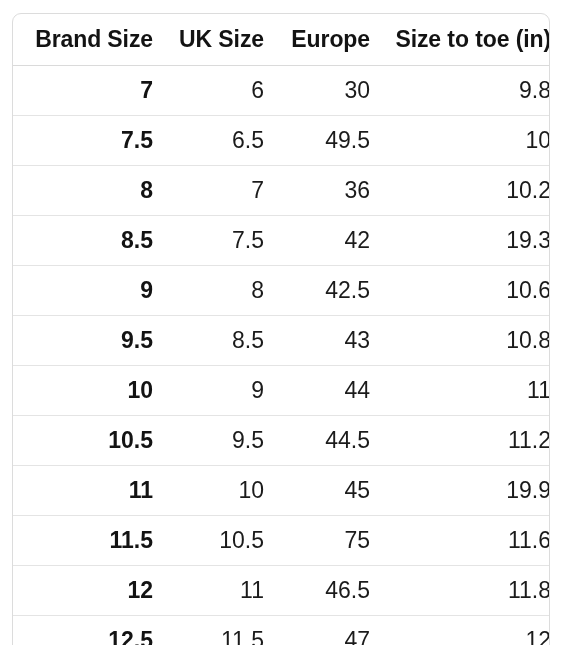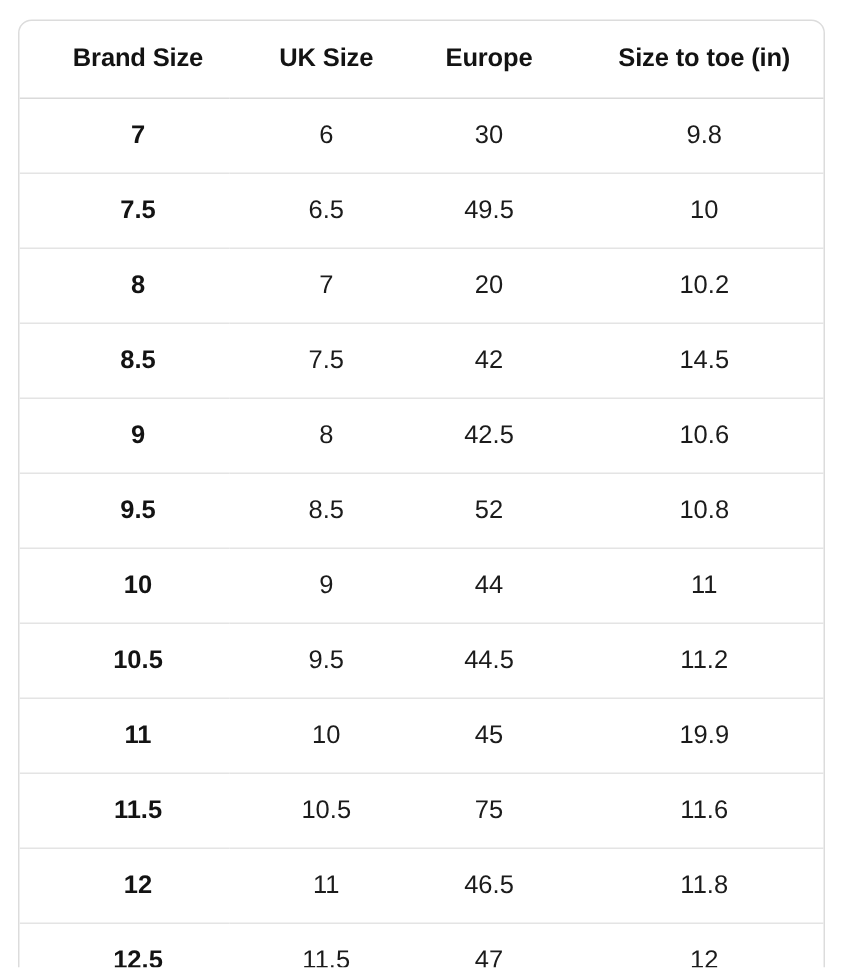"Brand Size" table.size-table th, table.size-table td { font-size: 17px -> 23px; text-align: center -> right }
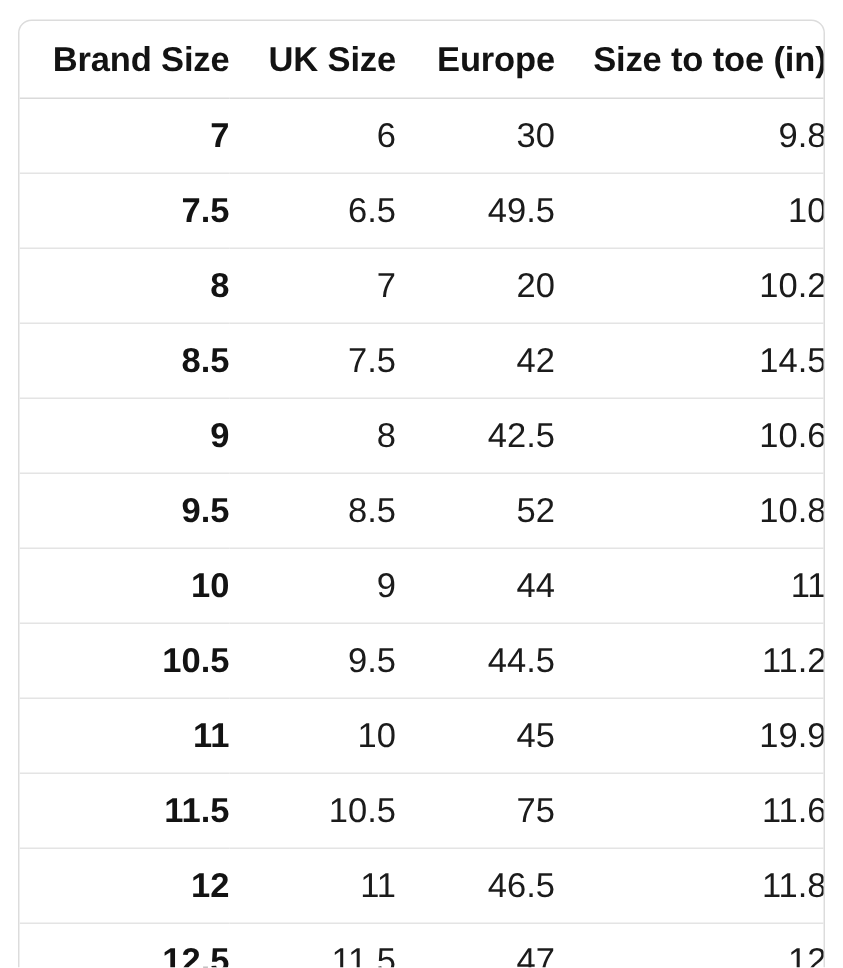"20" td { text: 20 -> 36 }
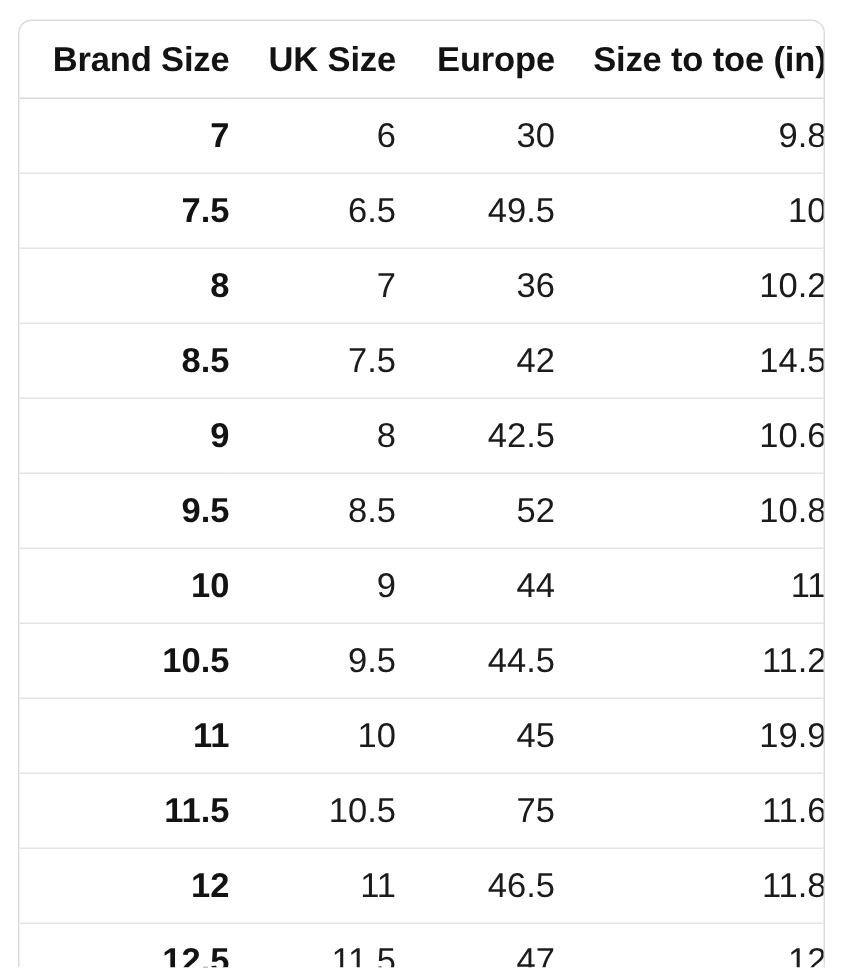"14.5" td { text: 14.5 -> 19.3 }
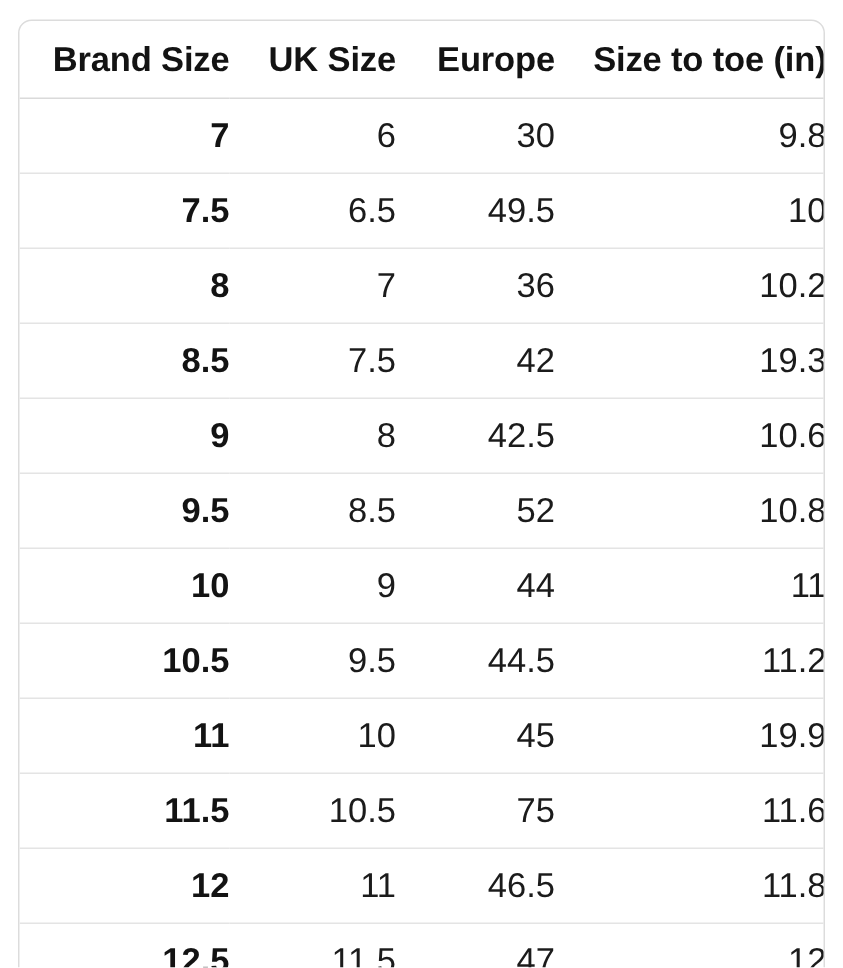"52" td { text: 52 -> 43 }
